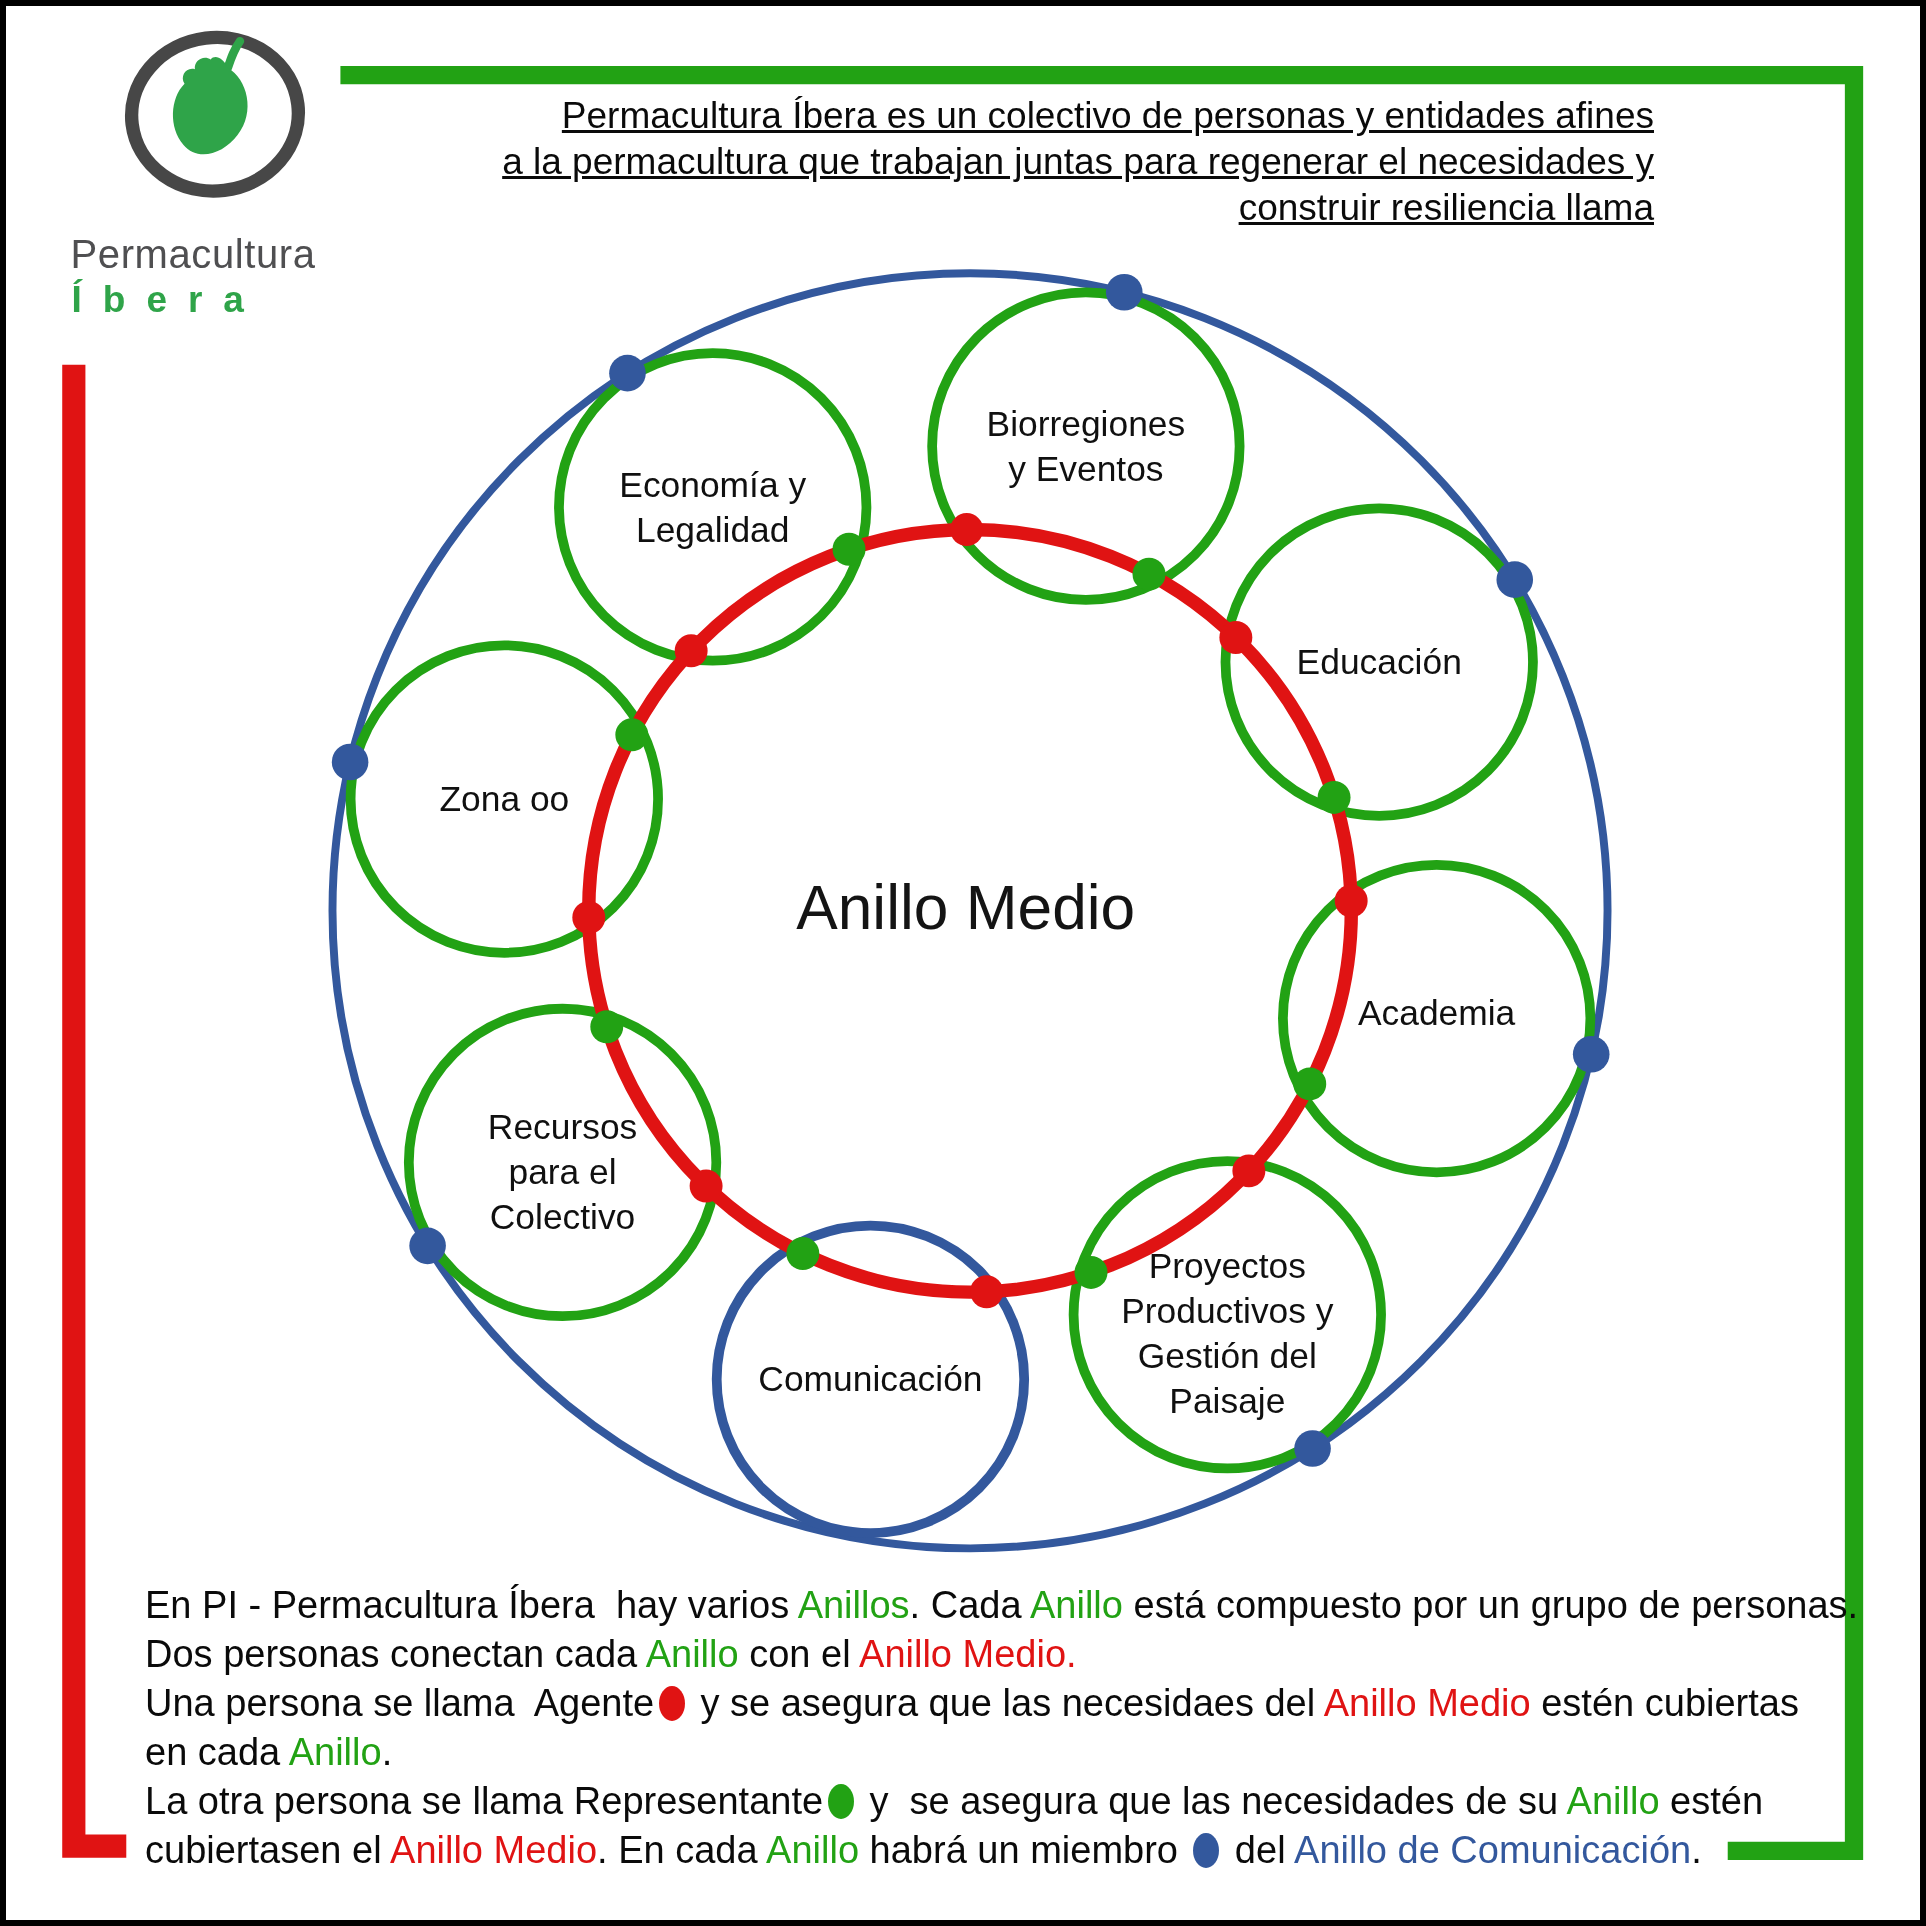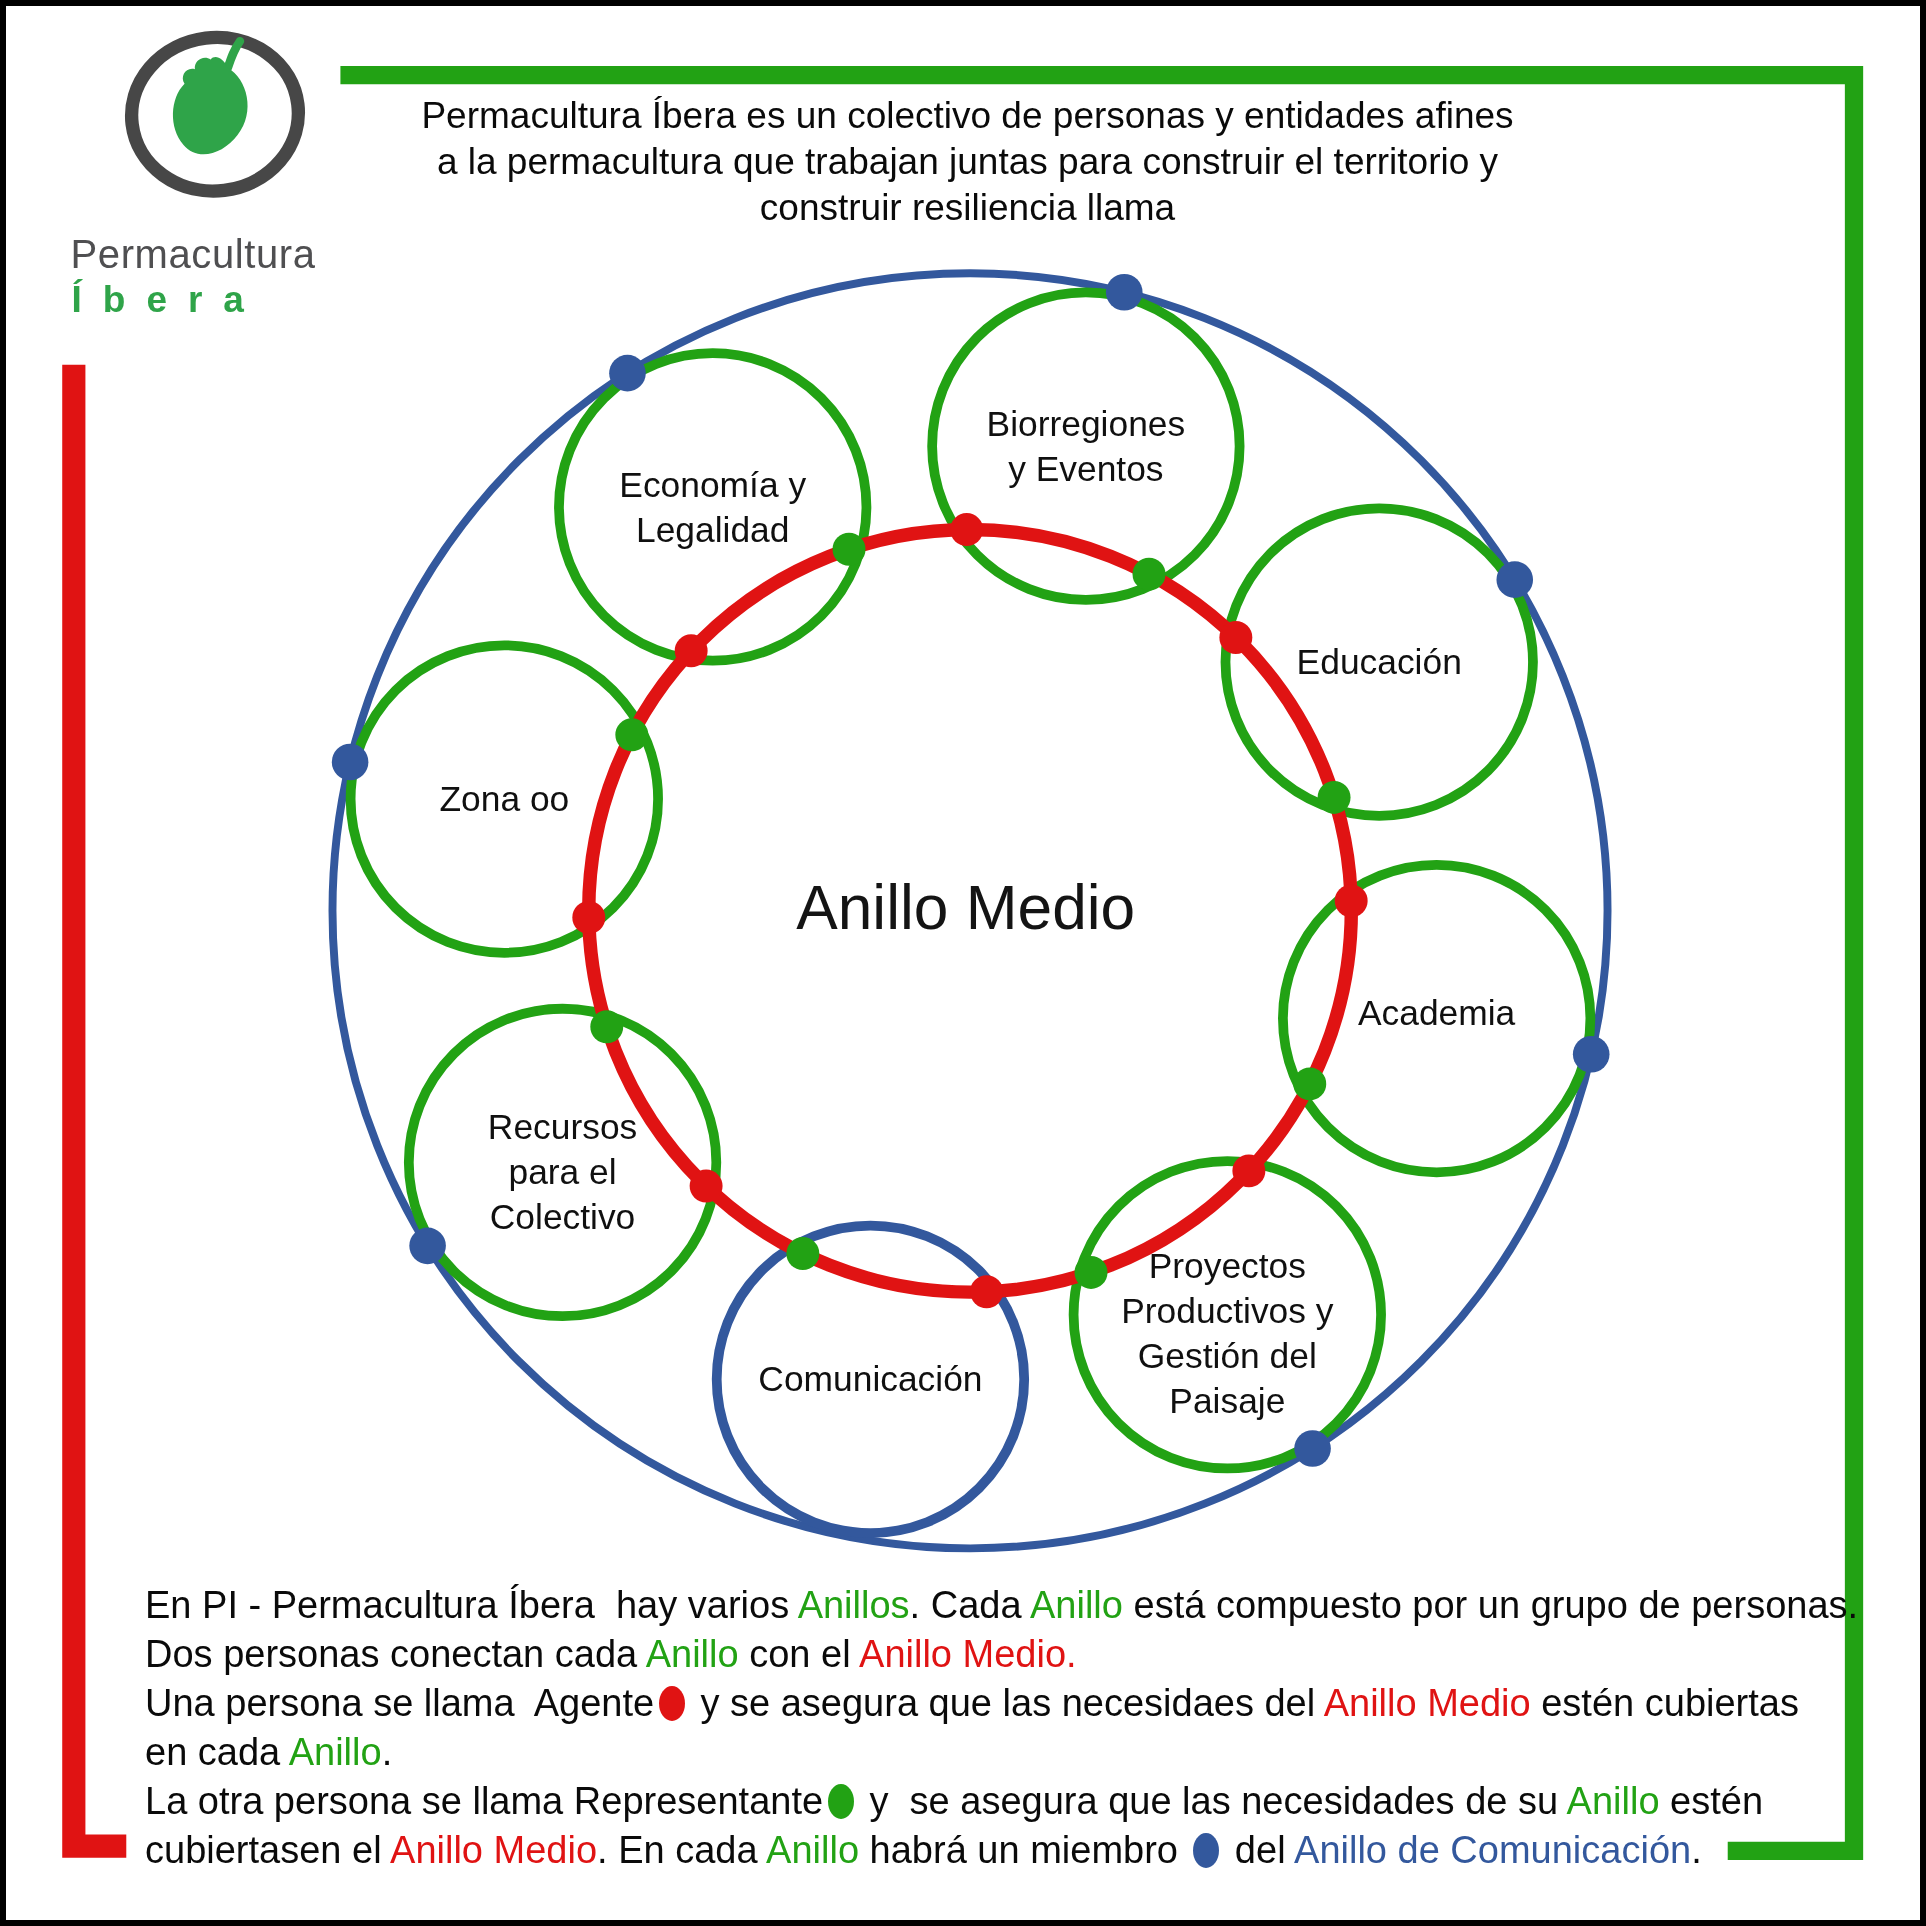"Permacultura Íbera es un colectivo" .intro { text-align: center -> right; text-decoration: none -> underline }
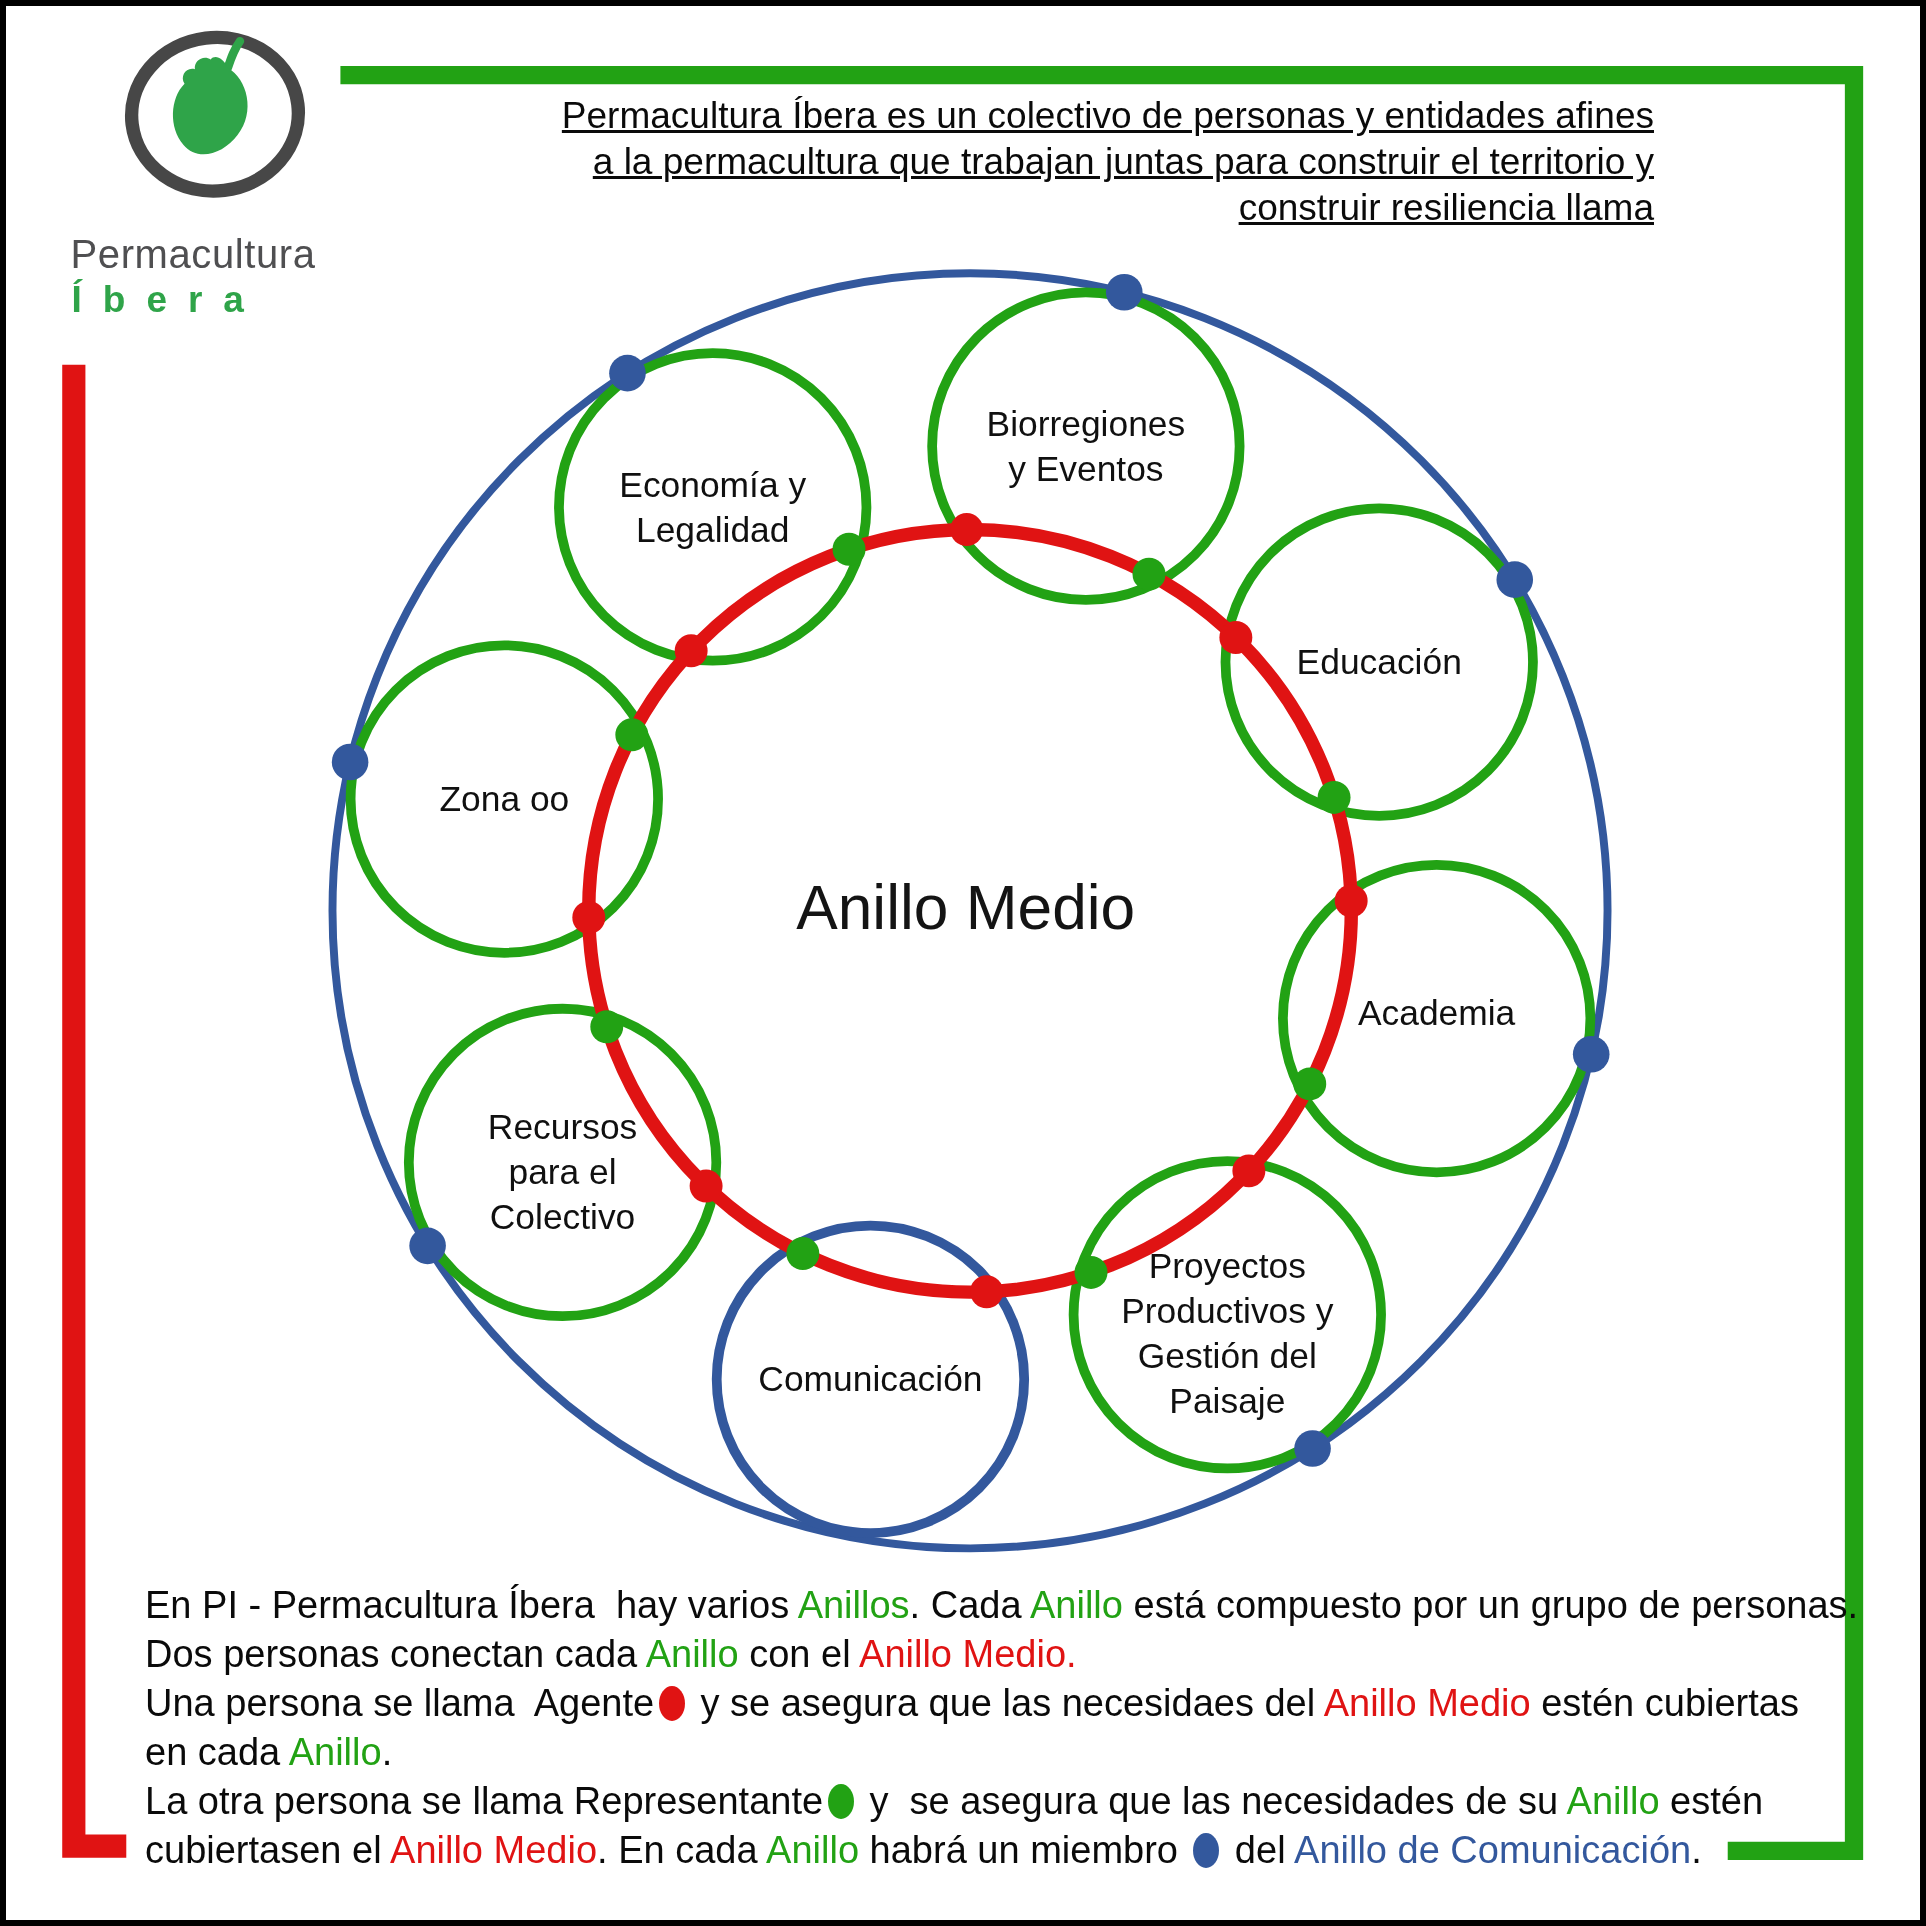"a la permacultura que trabajan" div { text: construir el territorio -> regenerar el necesidades }
